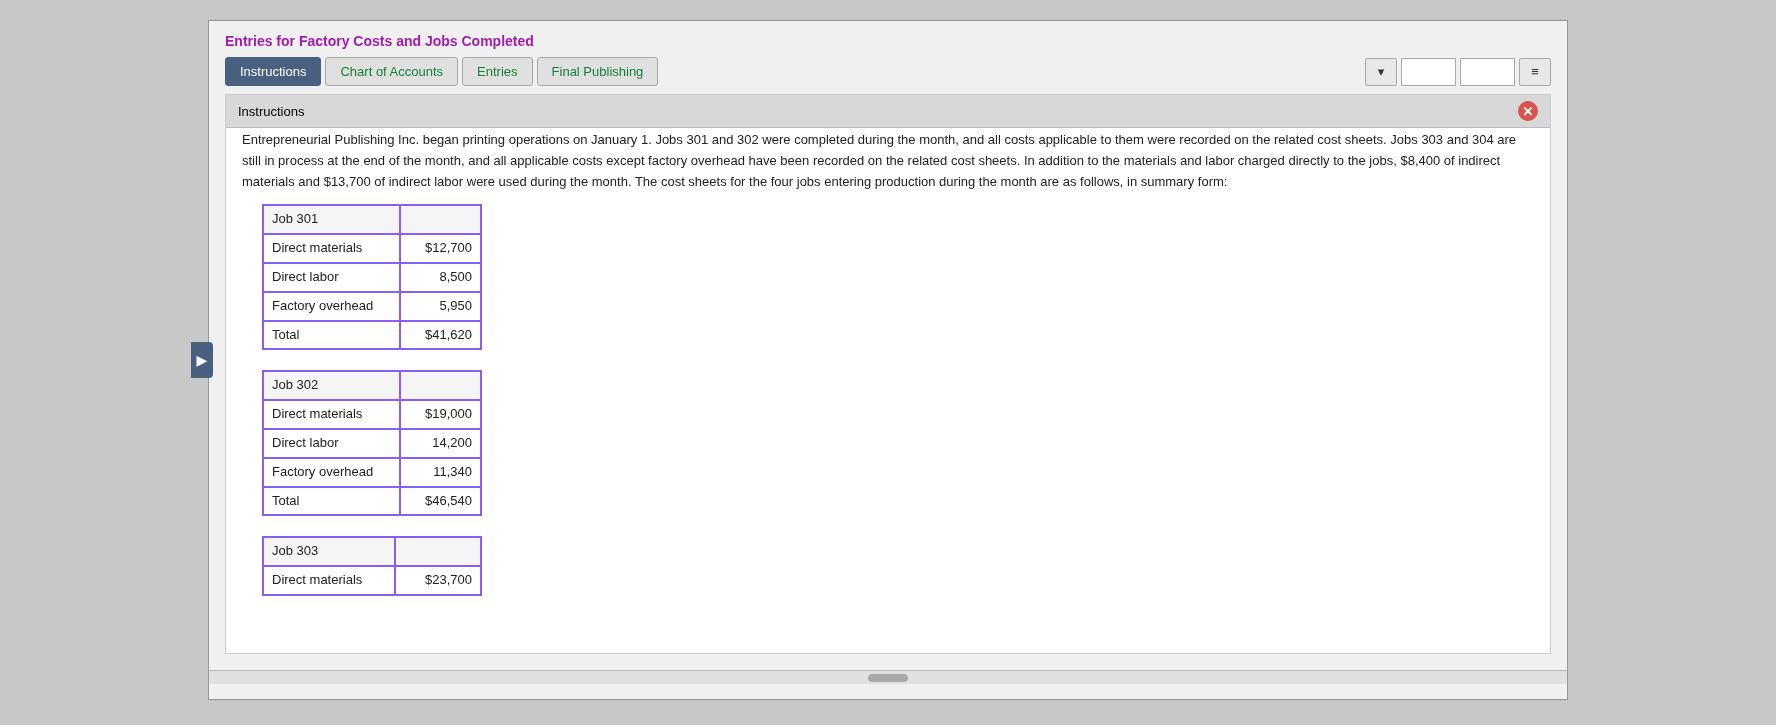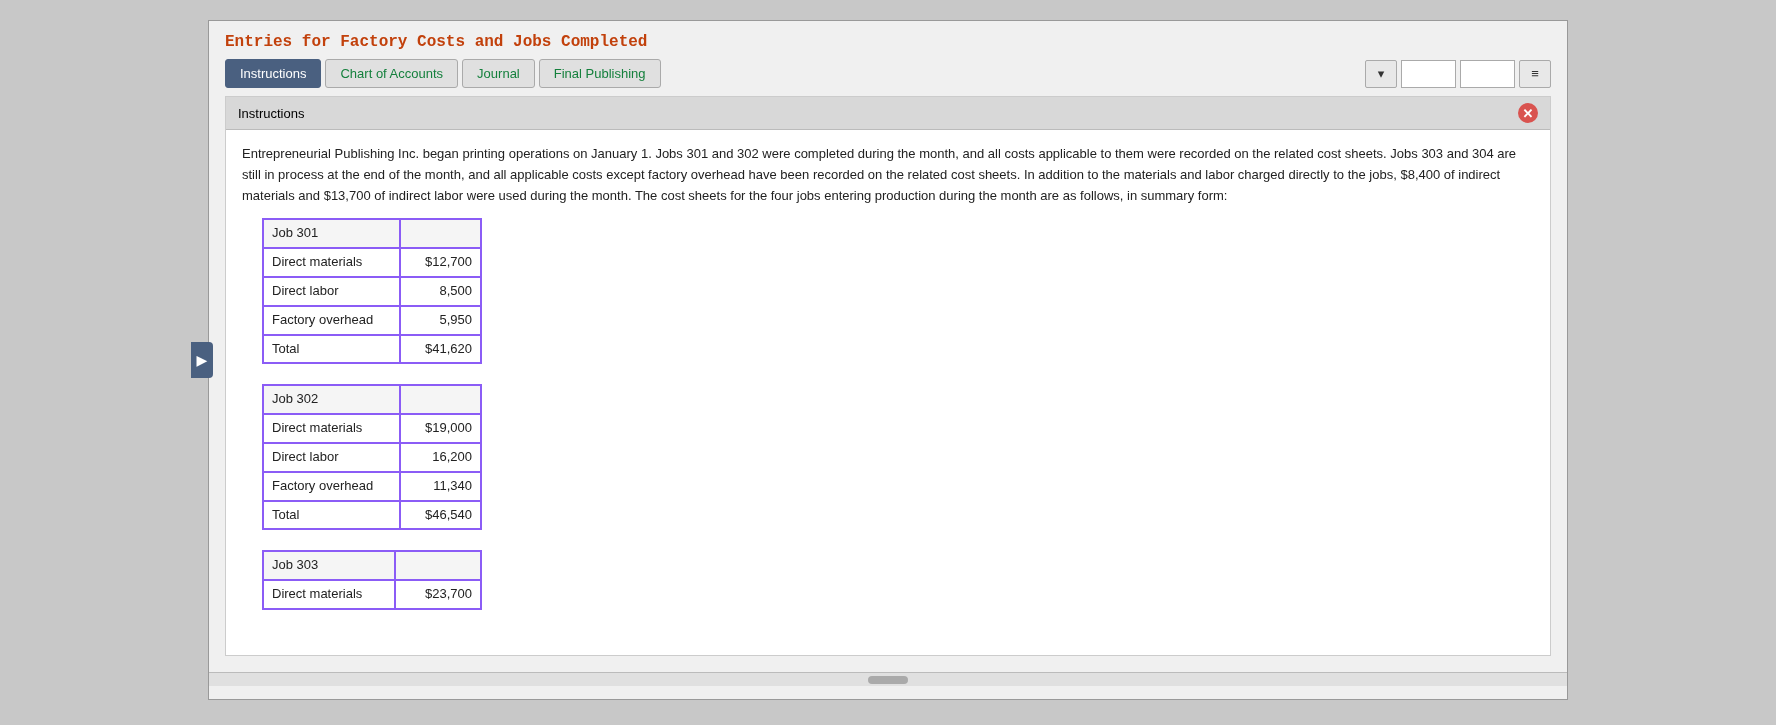"Entries for Factory Costs and" .page-title { color: #c2410c -> #a21caf; font-family: Liberation Mono, monospace -> none; font-size: 16px -> 14px }
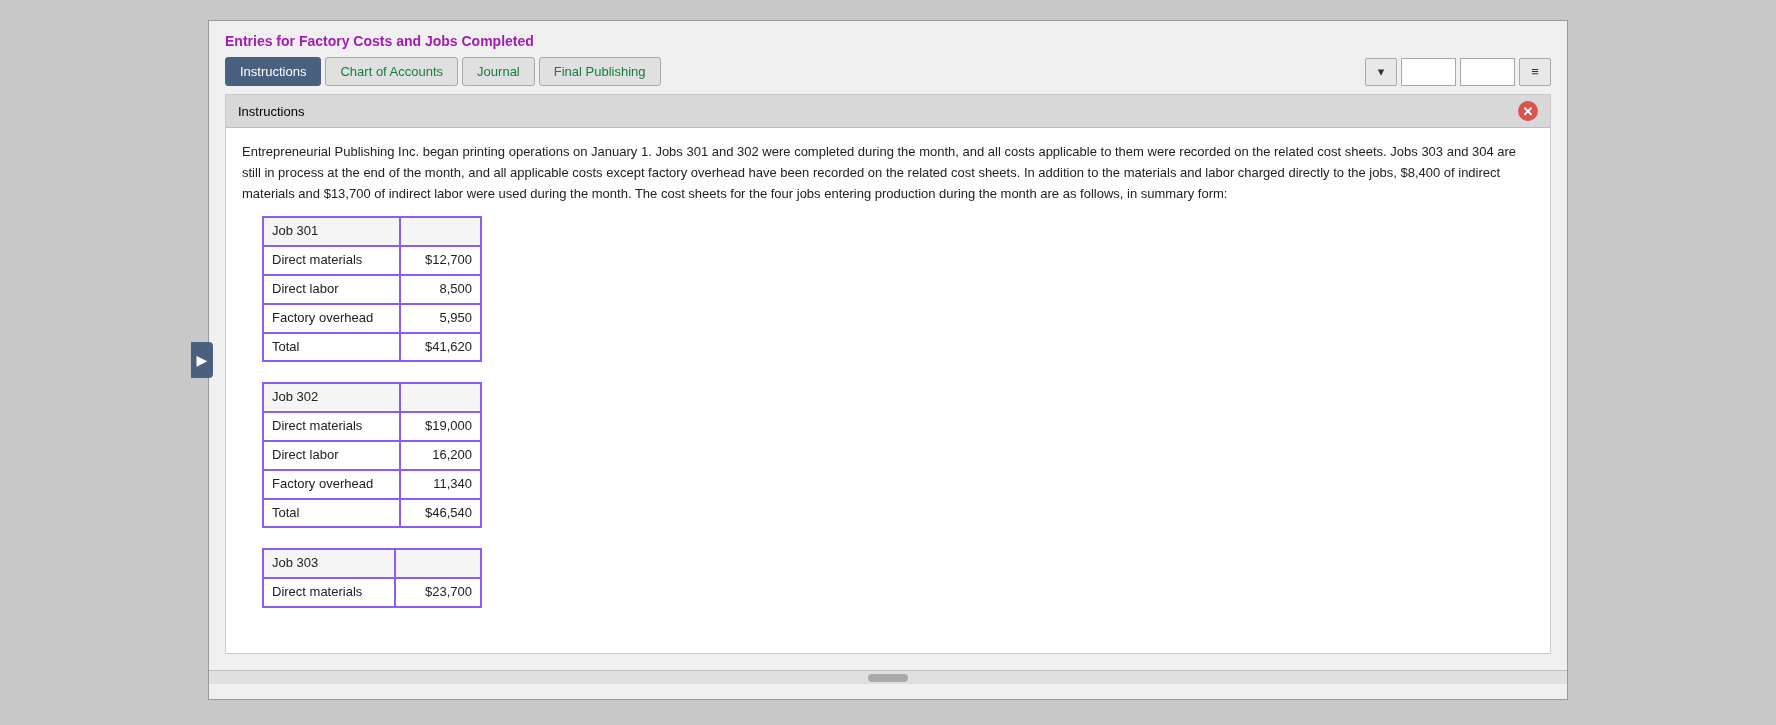"Journal" button.tab-btn { text: Journal -> Entries }
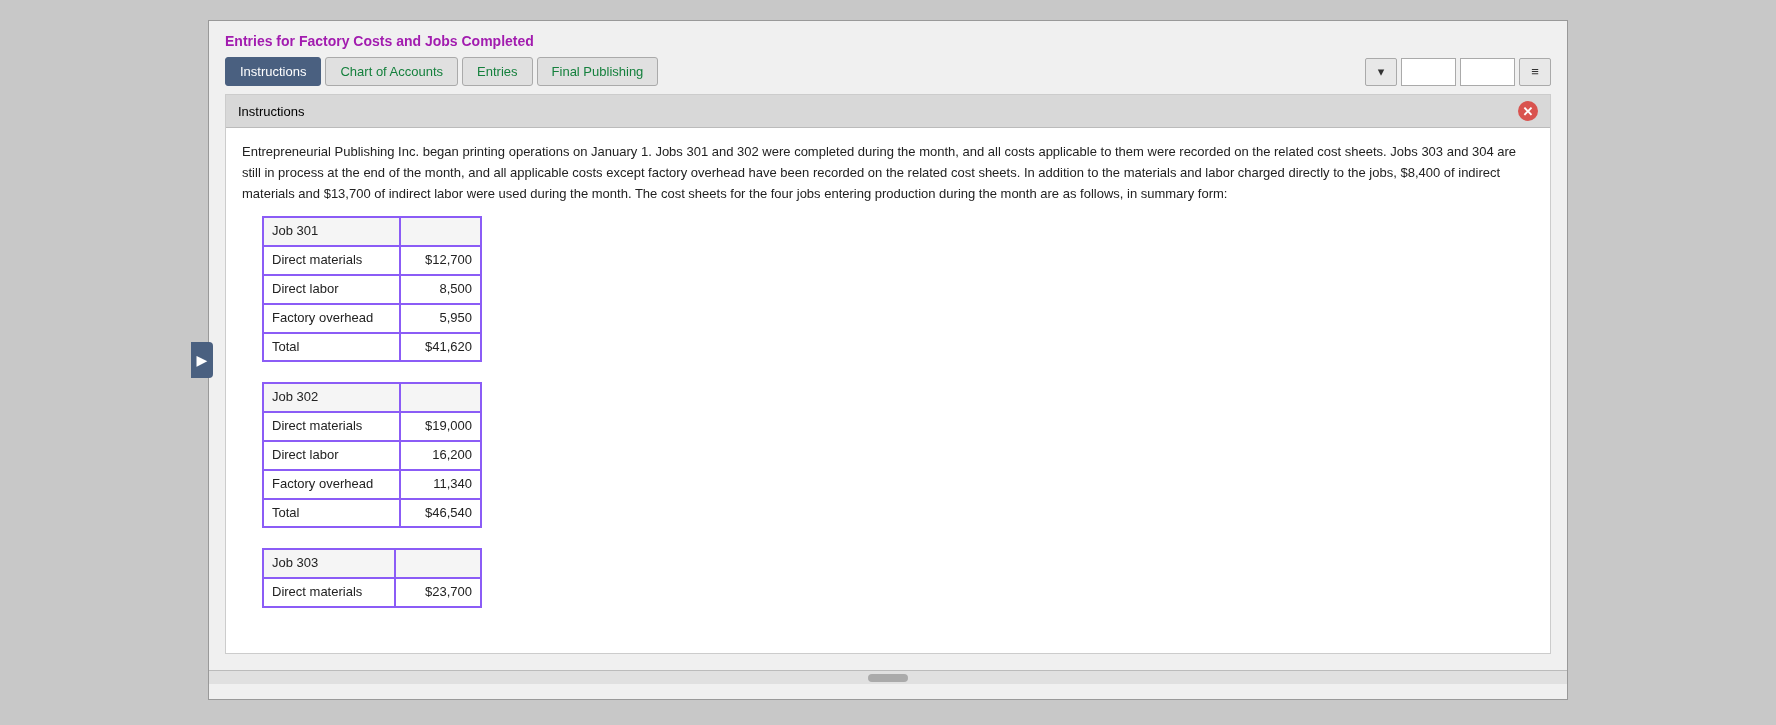"Entrepreneurial Publishing Inc. began" .instructions-body { padding: 14px 16px -> 2px 16px }
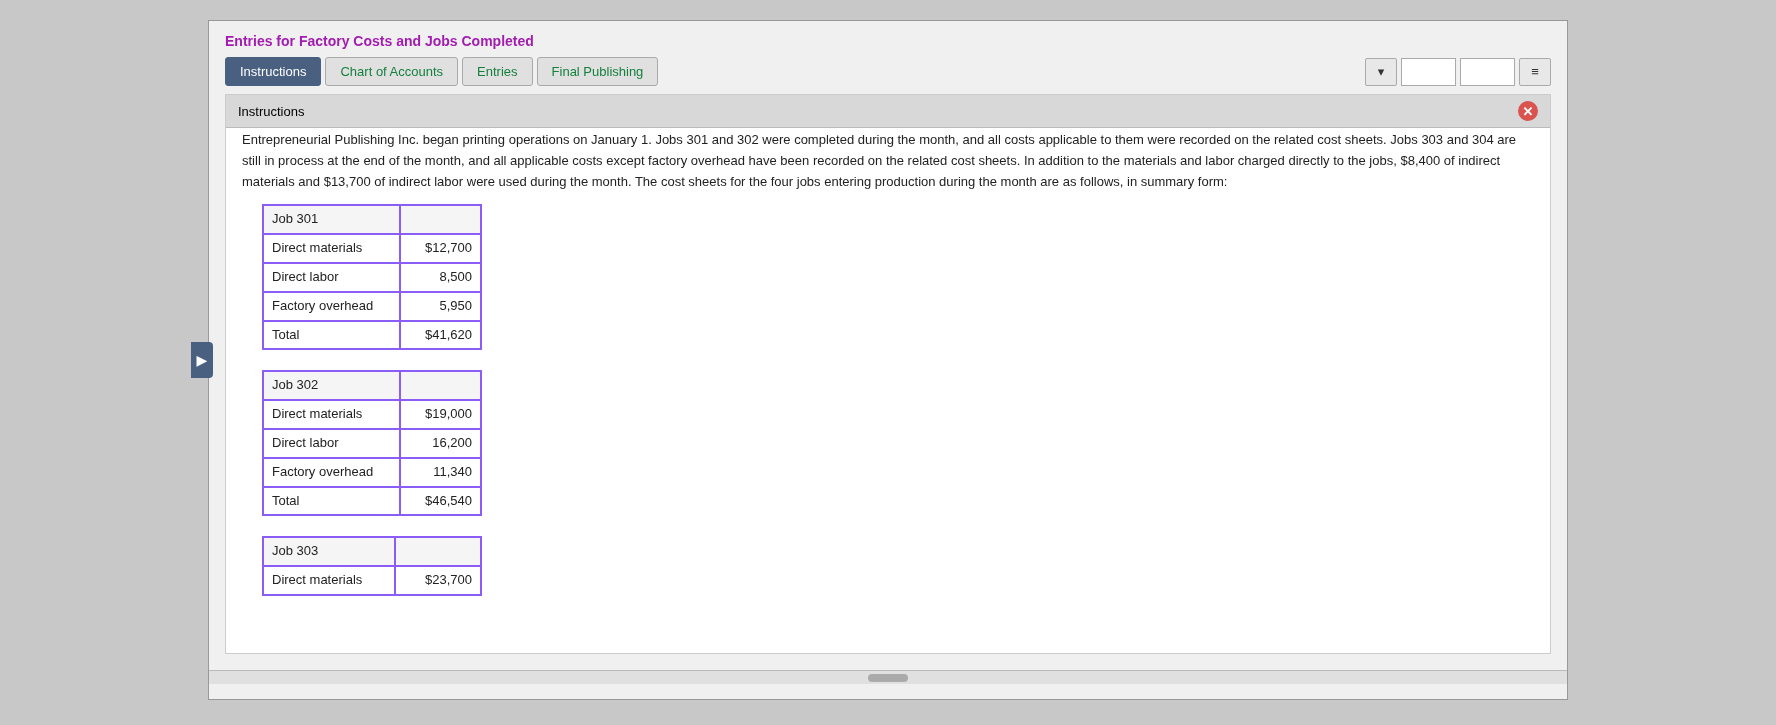"16,200" td.value-cell { text: 16,200 -> 14,200 }
